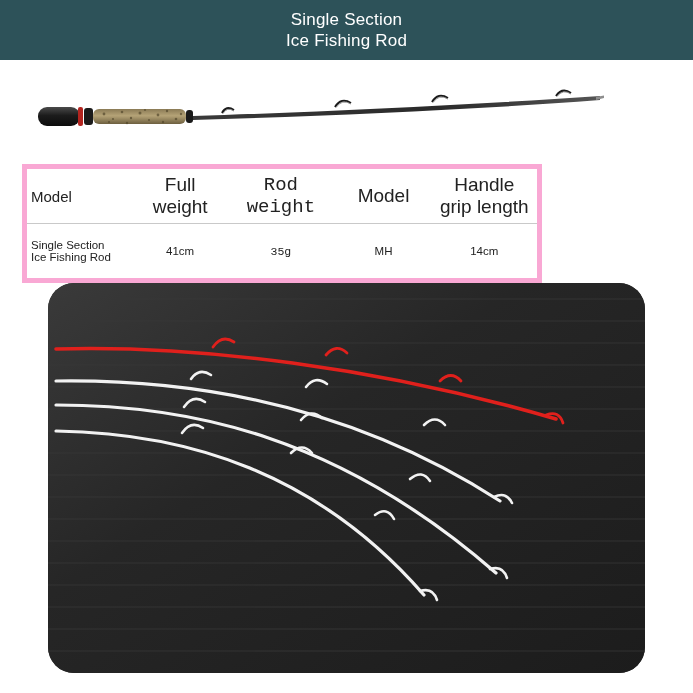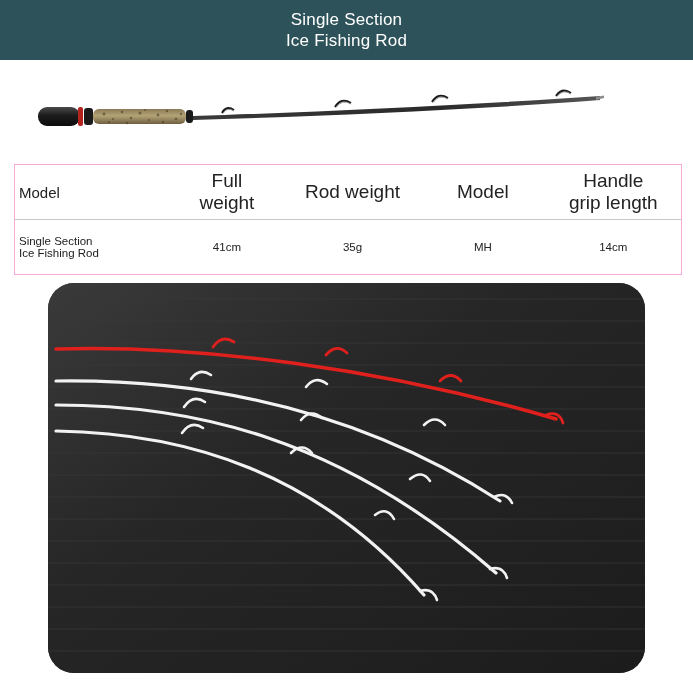"Model" .spec-table { border: 1px solid #f9a8d4 -> 5px solid #f9a8d4; left: 14px -> 22px; width: 668px -> 520px }
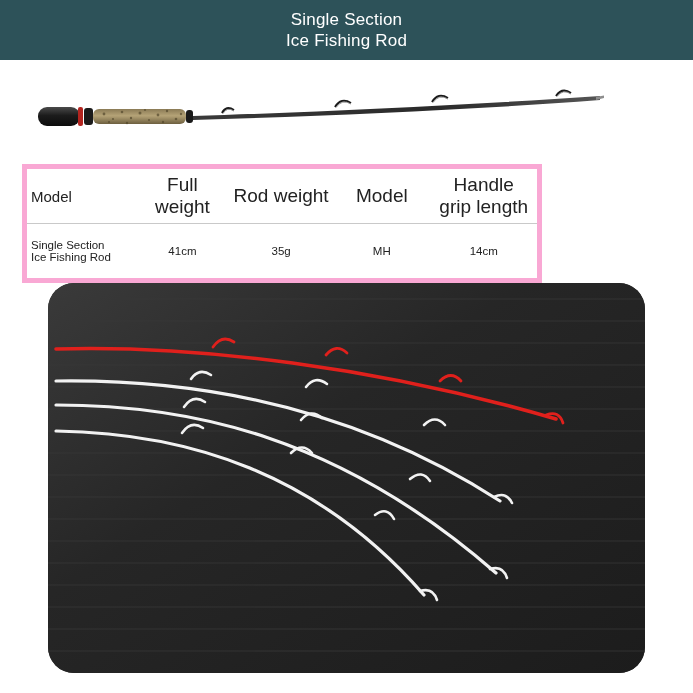"Rod weight" .col-weight { font-family: none -> Liberation Mono, monospace }
